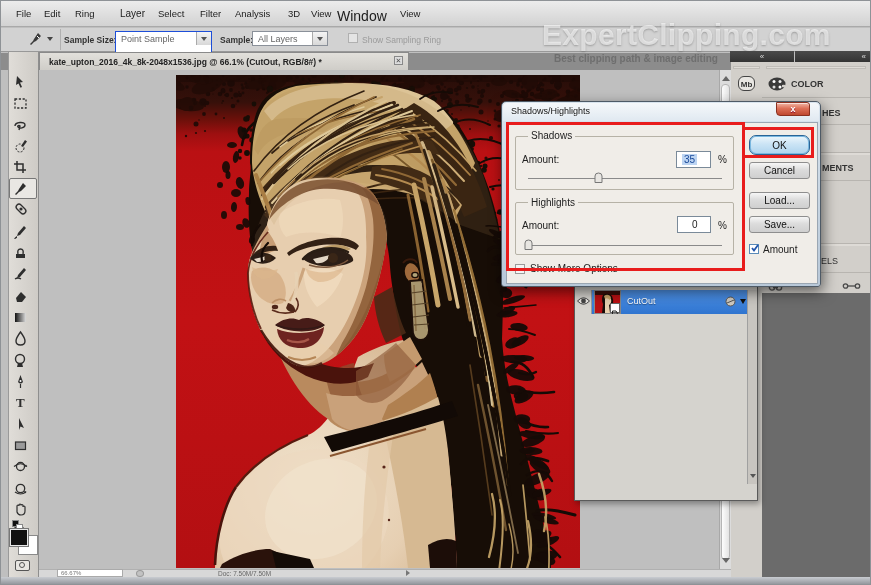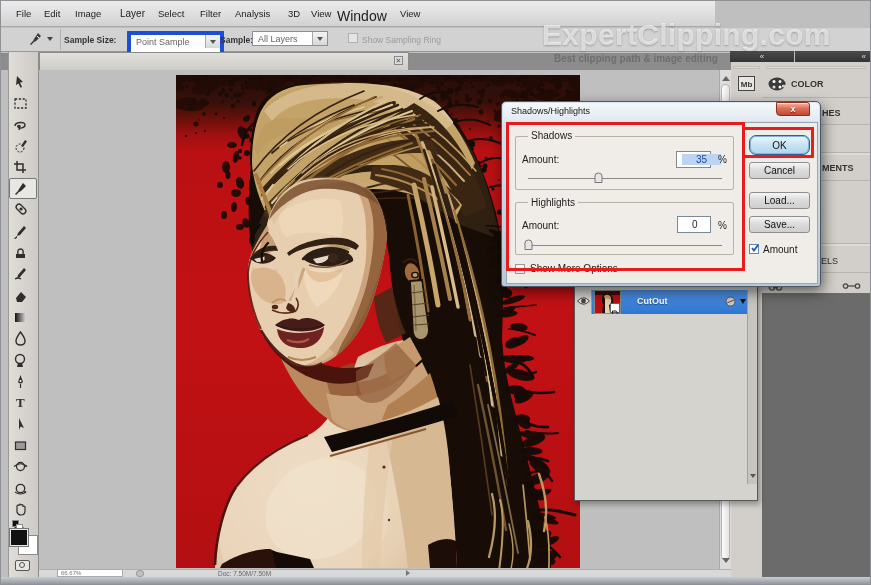"File" div.abs { width: 714px -> 869px }
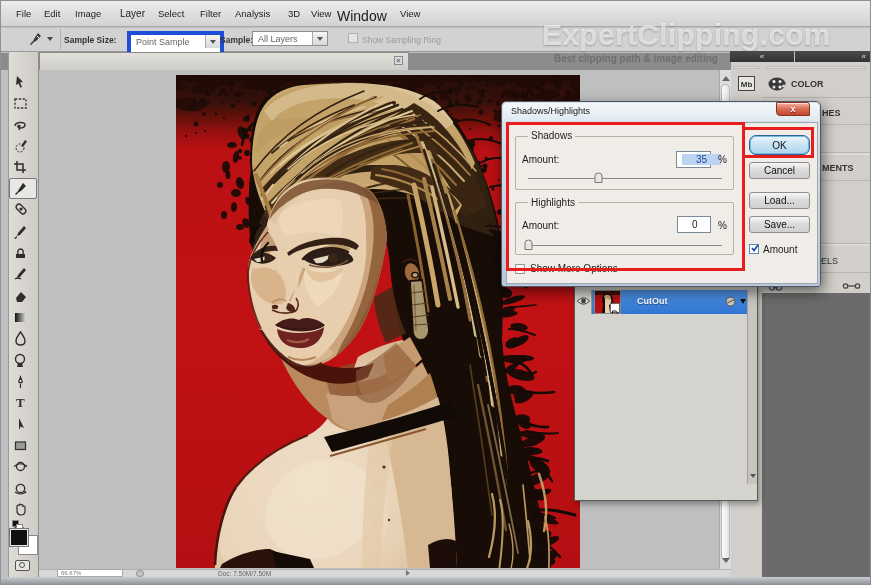"Image" span.abs { text: Image -> Ring }
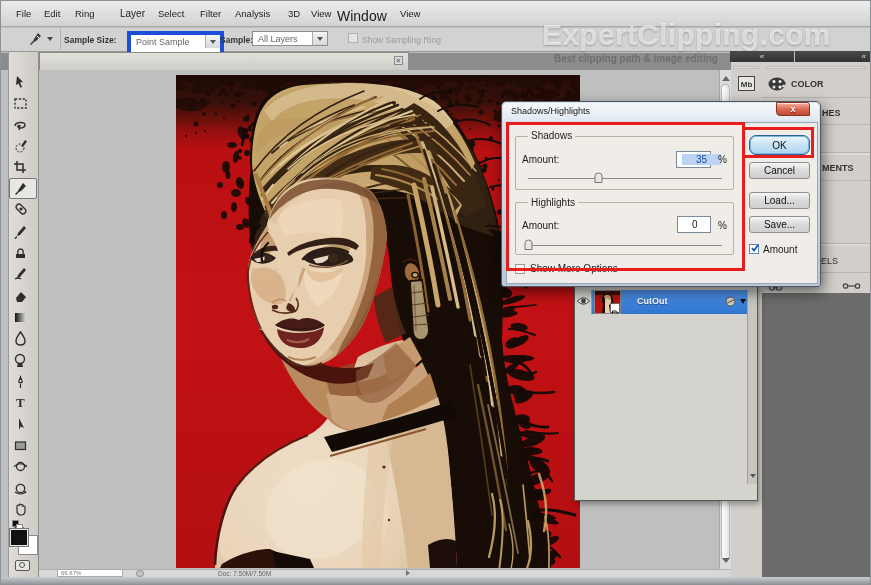"Point Sample" div.abs { border: 4px solid #1d4ed8 -> 1px solid #1d4ed8; left: 126px -> 114px }
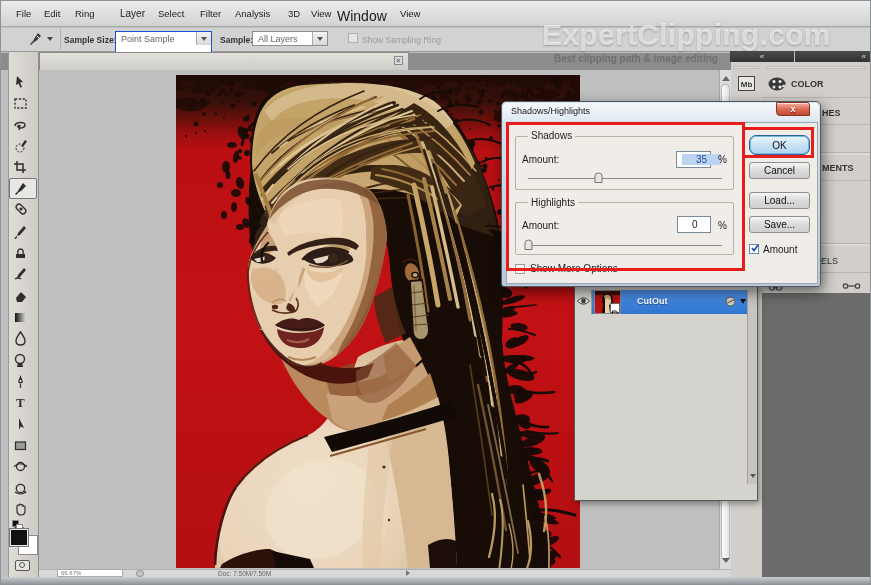"kate_upton_2016_4k_8k-2048x1536.jpg @" span.abs { html: none -> <span>kate_upton_2016_4k_8k-2048x1536.jpg @ 66.1% (CutOut, RGB/8#) *</span> }
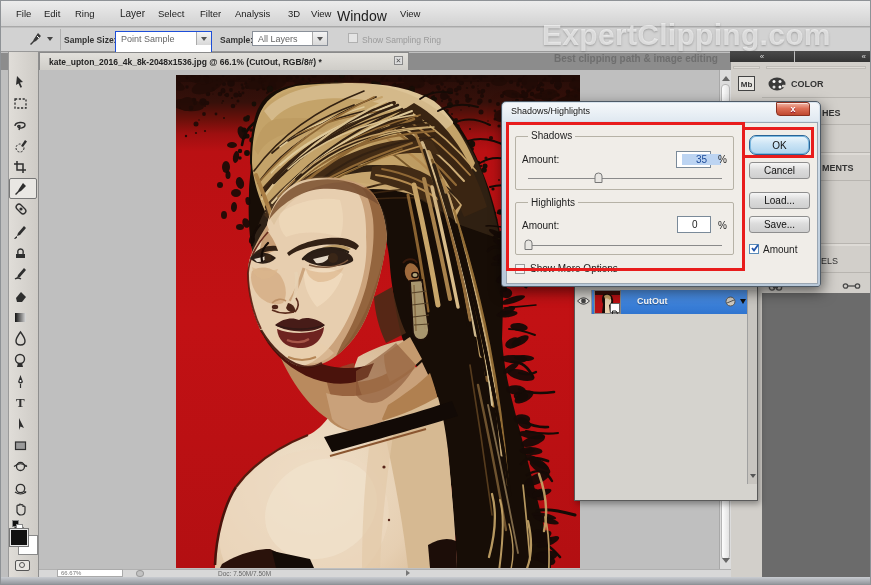"Mb" div.abs { border-radius: 0 -> 6px }
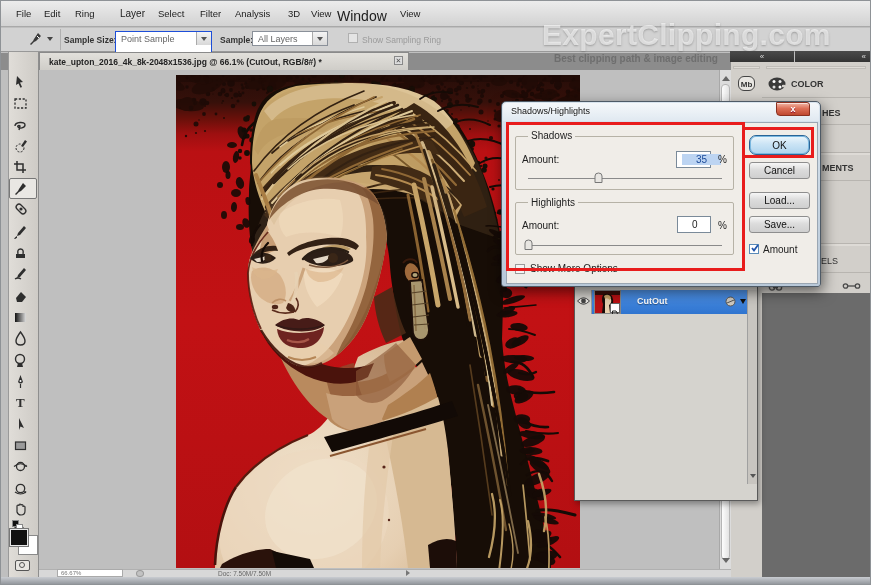"35" span.abs { padding: 0 14px -> 0 2px }
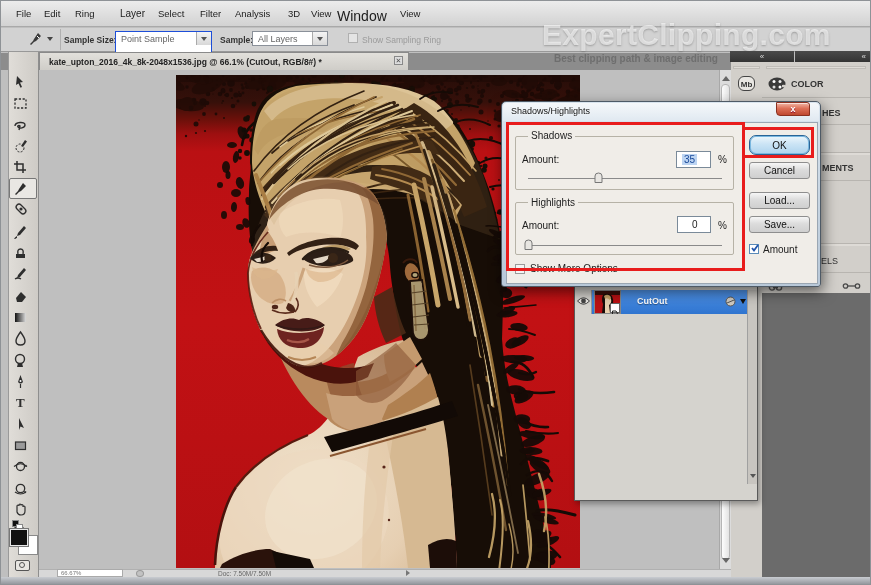"CutOut" span.abs { font-weight: bold -> normal; left: 62px -> 52px }
